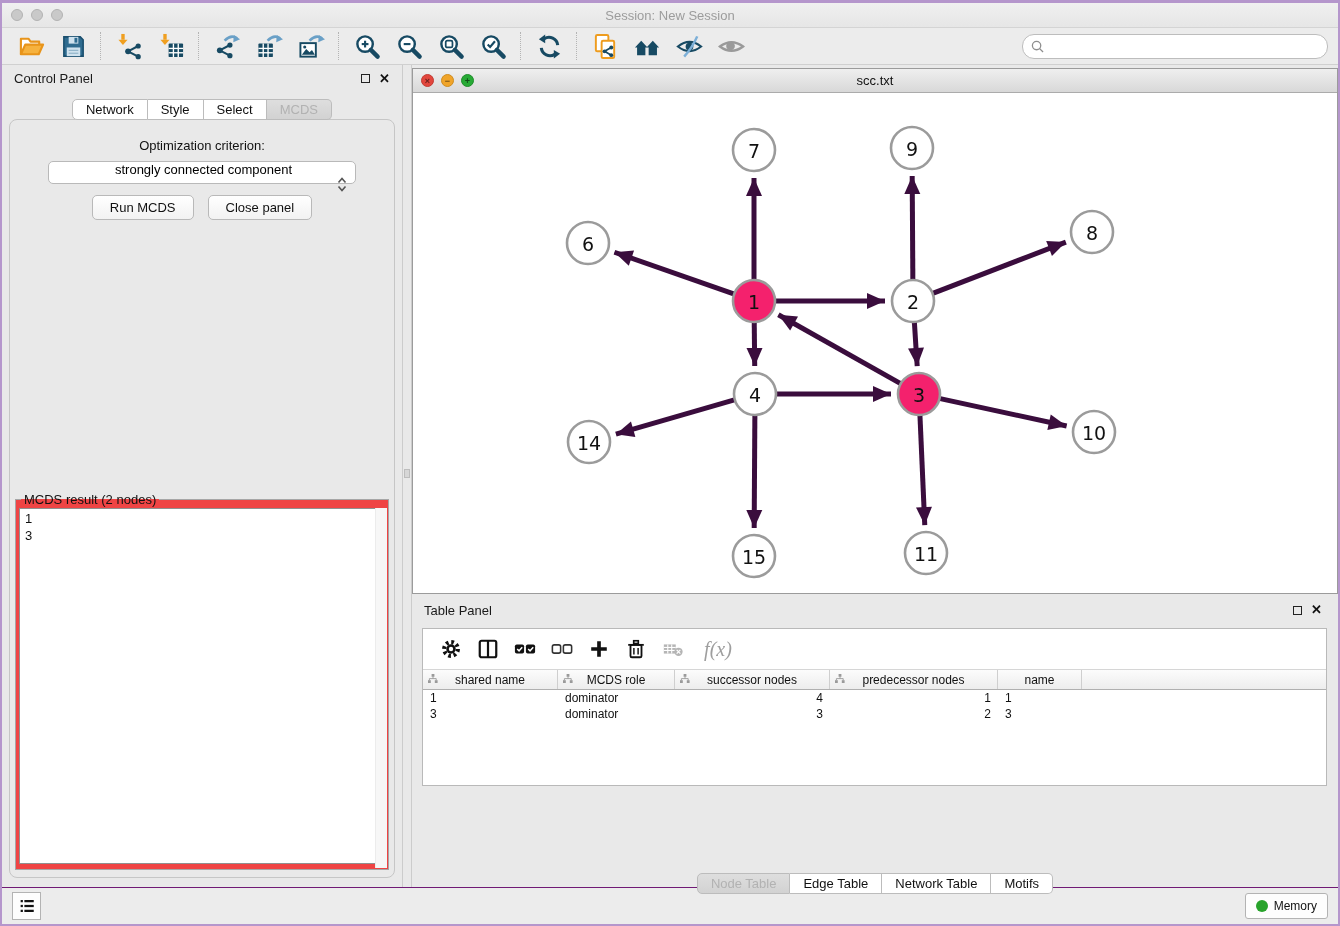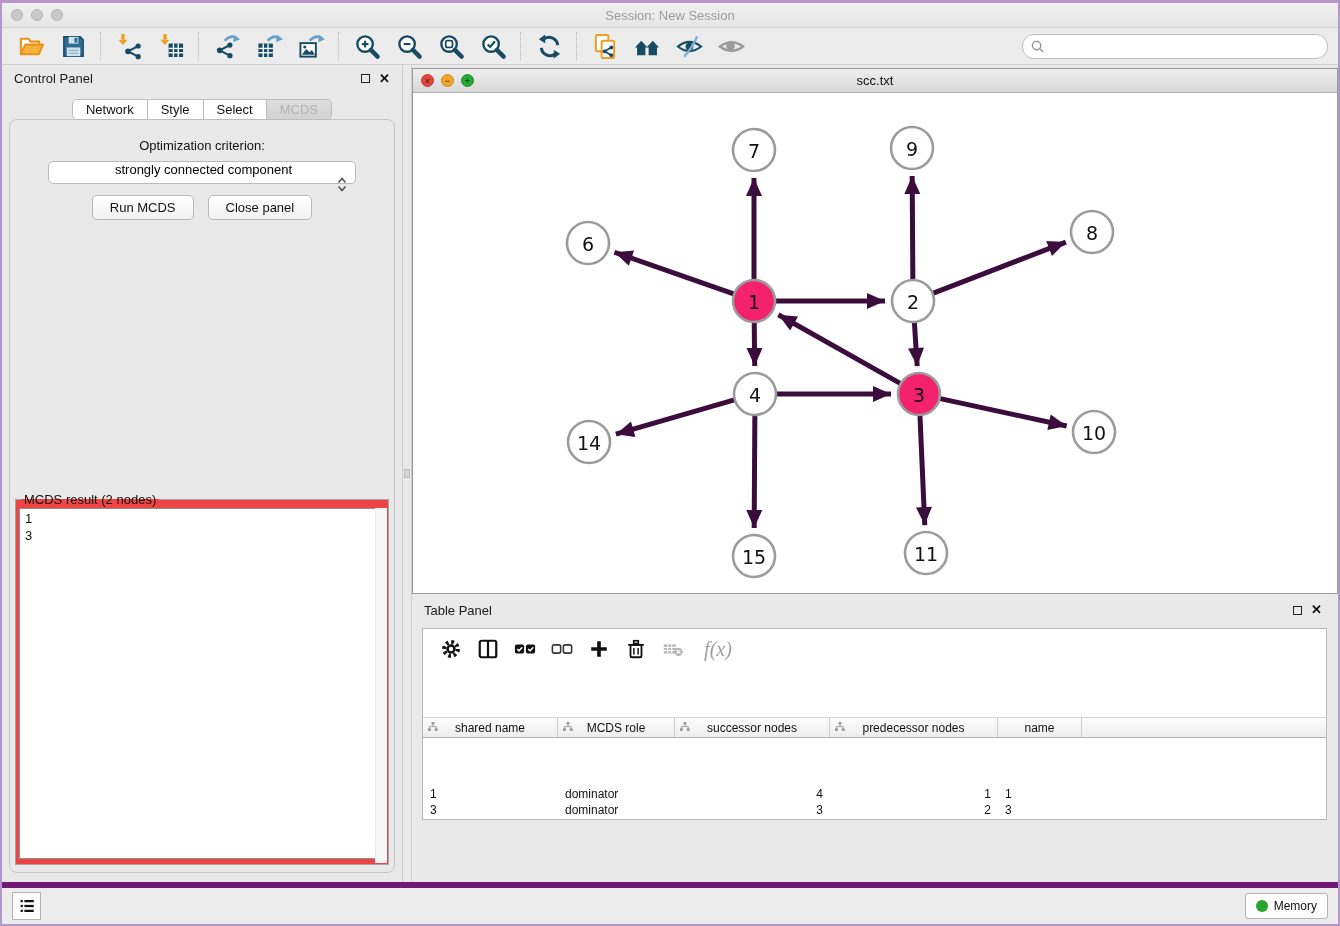"f(x)" .tp-body { gap: 48px -> none; height: 192px -> 158px }
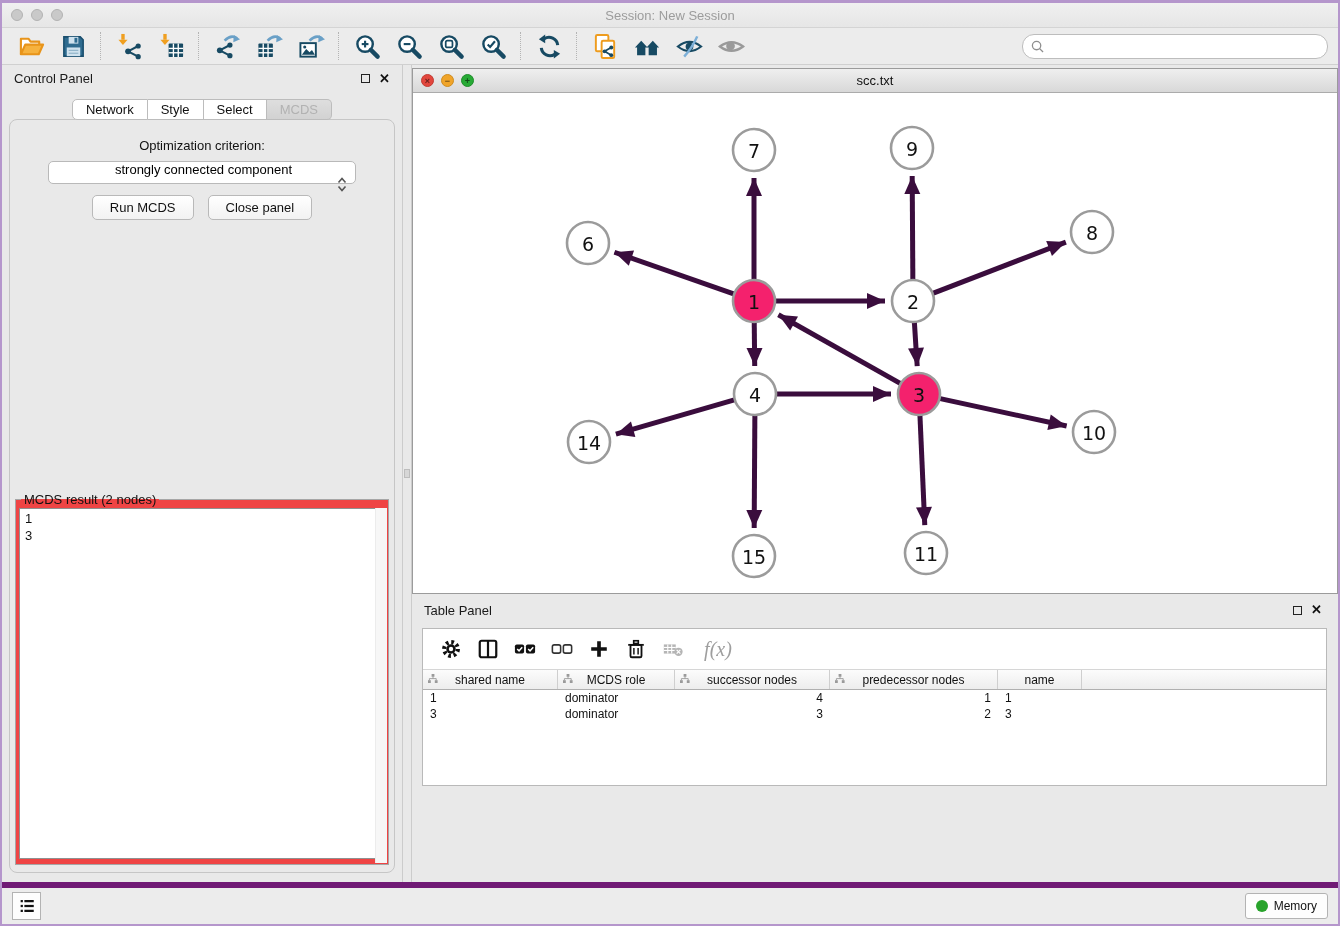"Node Table" div.tp-tabs { html: none -> <div> <span>Node Table</span> <span>Edge Table</span> <span>Network Table</span> <span>Motifs</span> </div> }
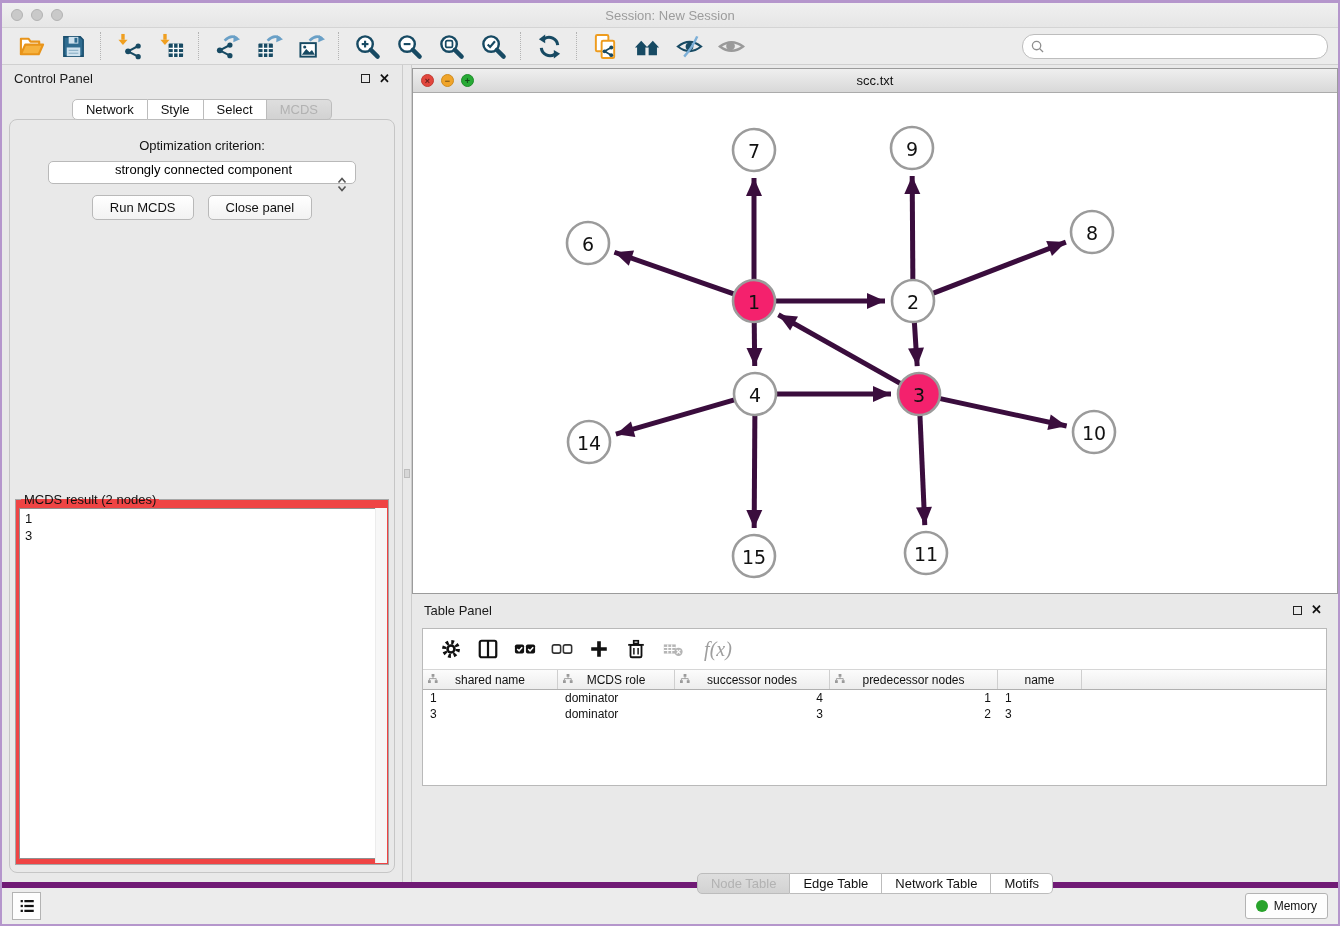"Memory" .statusbar { border-top: 6px solid #701a75 -> 1px solid #701a75 }
